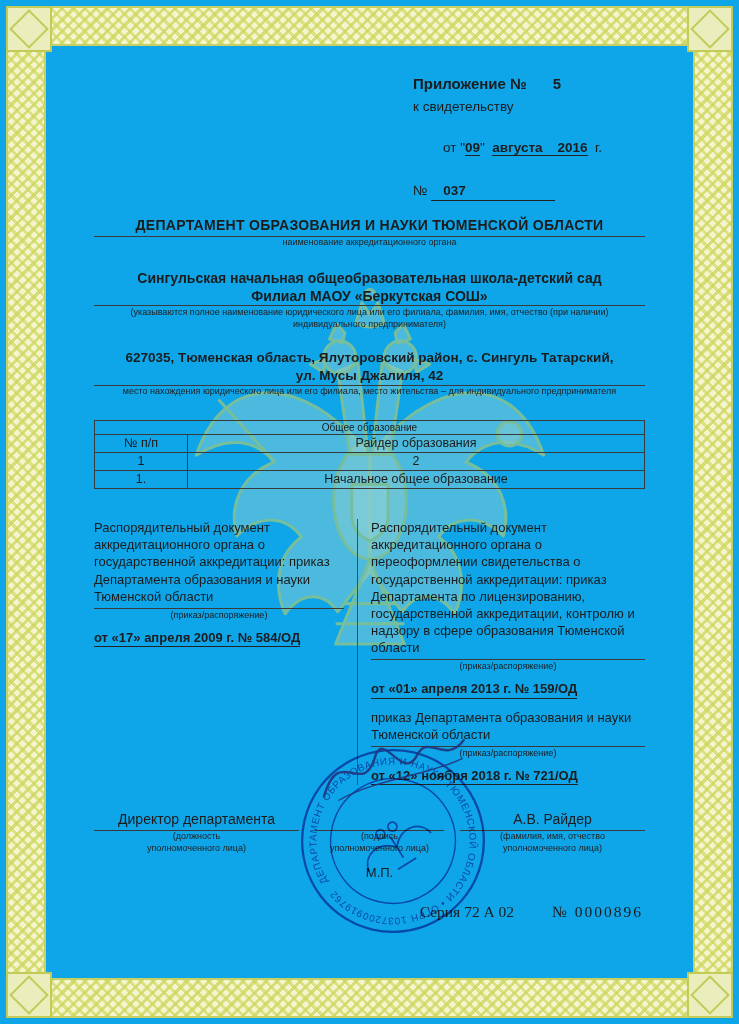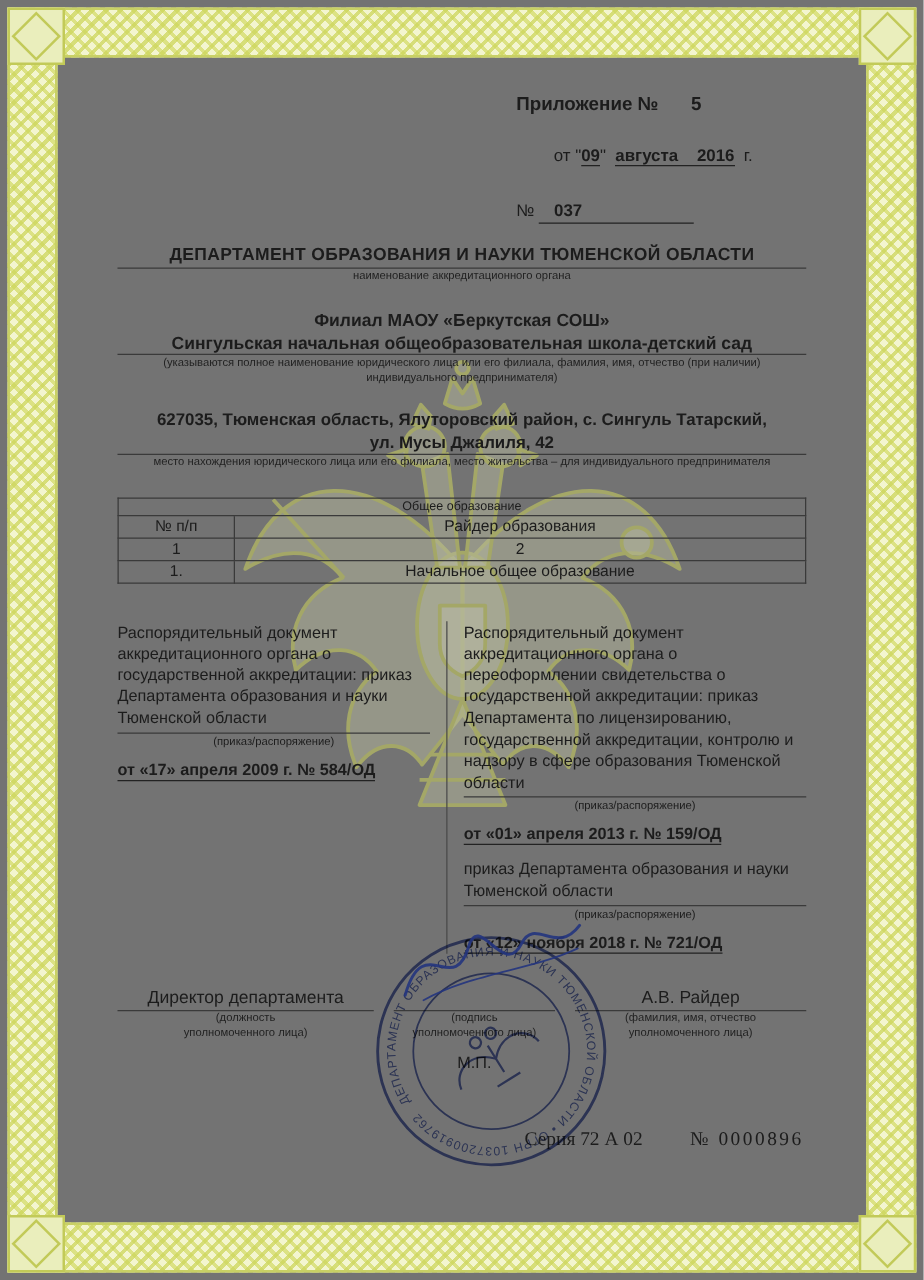"Приложение №" .page { background: #737373 -> #0ea5e9 }
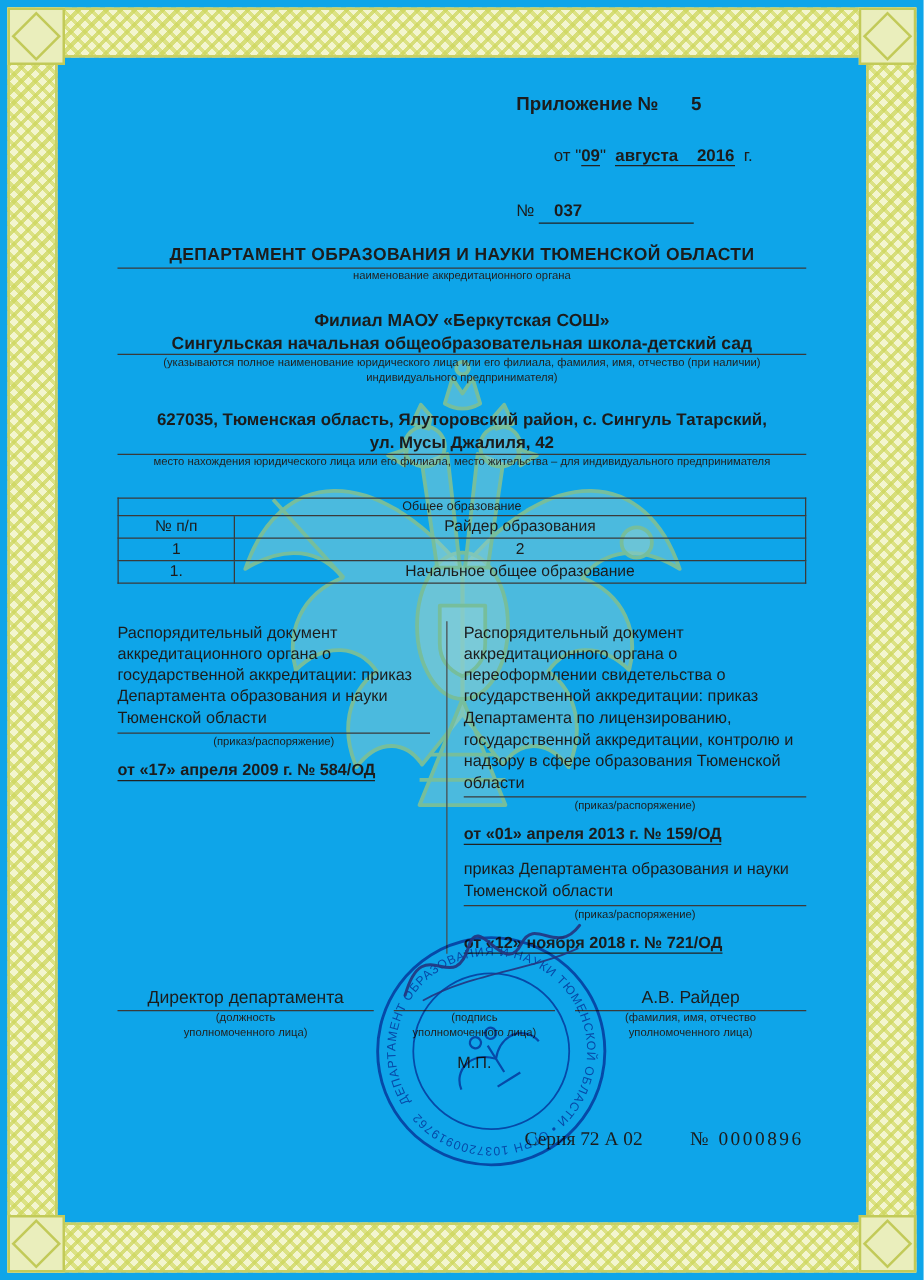"к свидетельству" div { html: none -> <div>к свидетельству</div> }
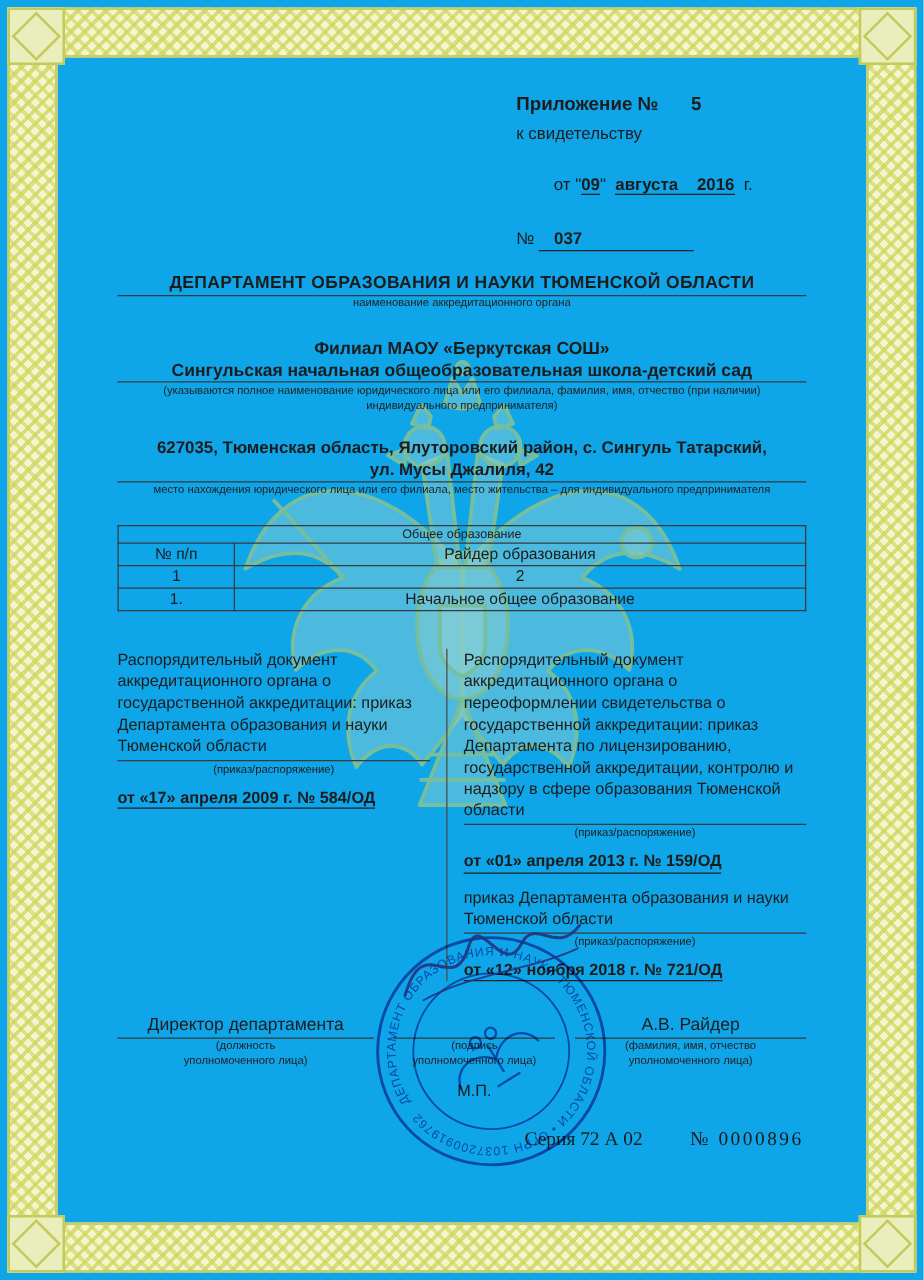"Филиал МАОУ «Беркутская СОШ»" div.org-line { order: before "Сингульская начальная" -> after "Сингульская начальная" }
